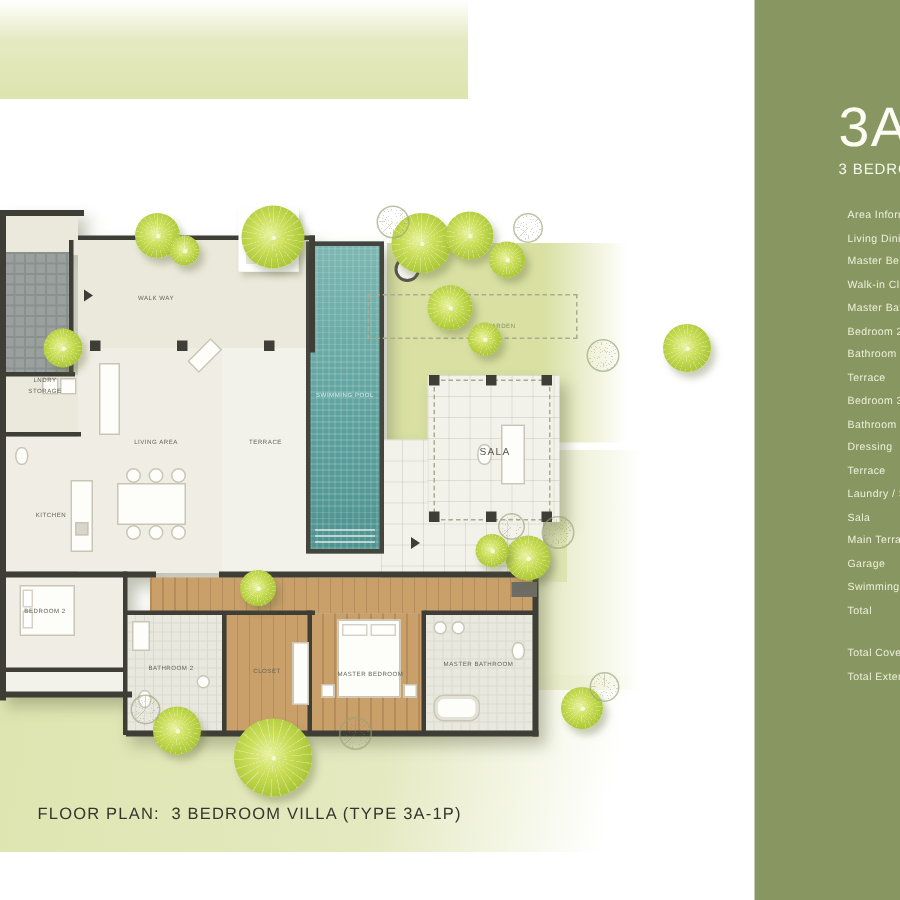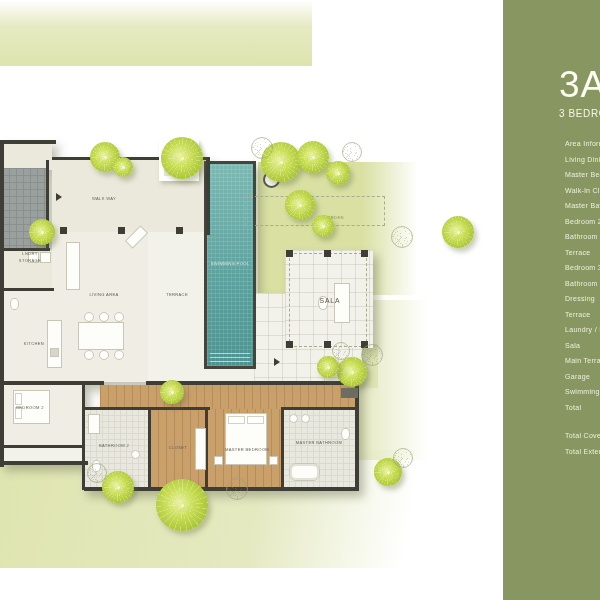"FLOOR PLAN: 3 BEDROOM VILLA" div.caption { html: none -> <div>FLOOR PLAN: 3 BEDROOM VILLA (TYPE 3A-1P)</div> }
